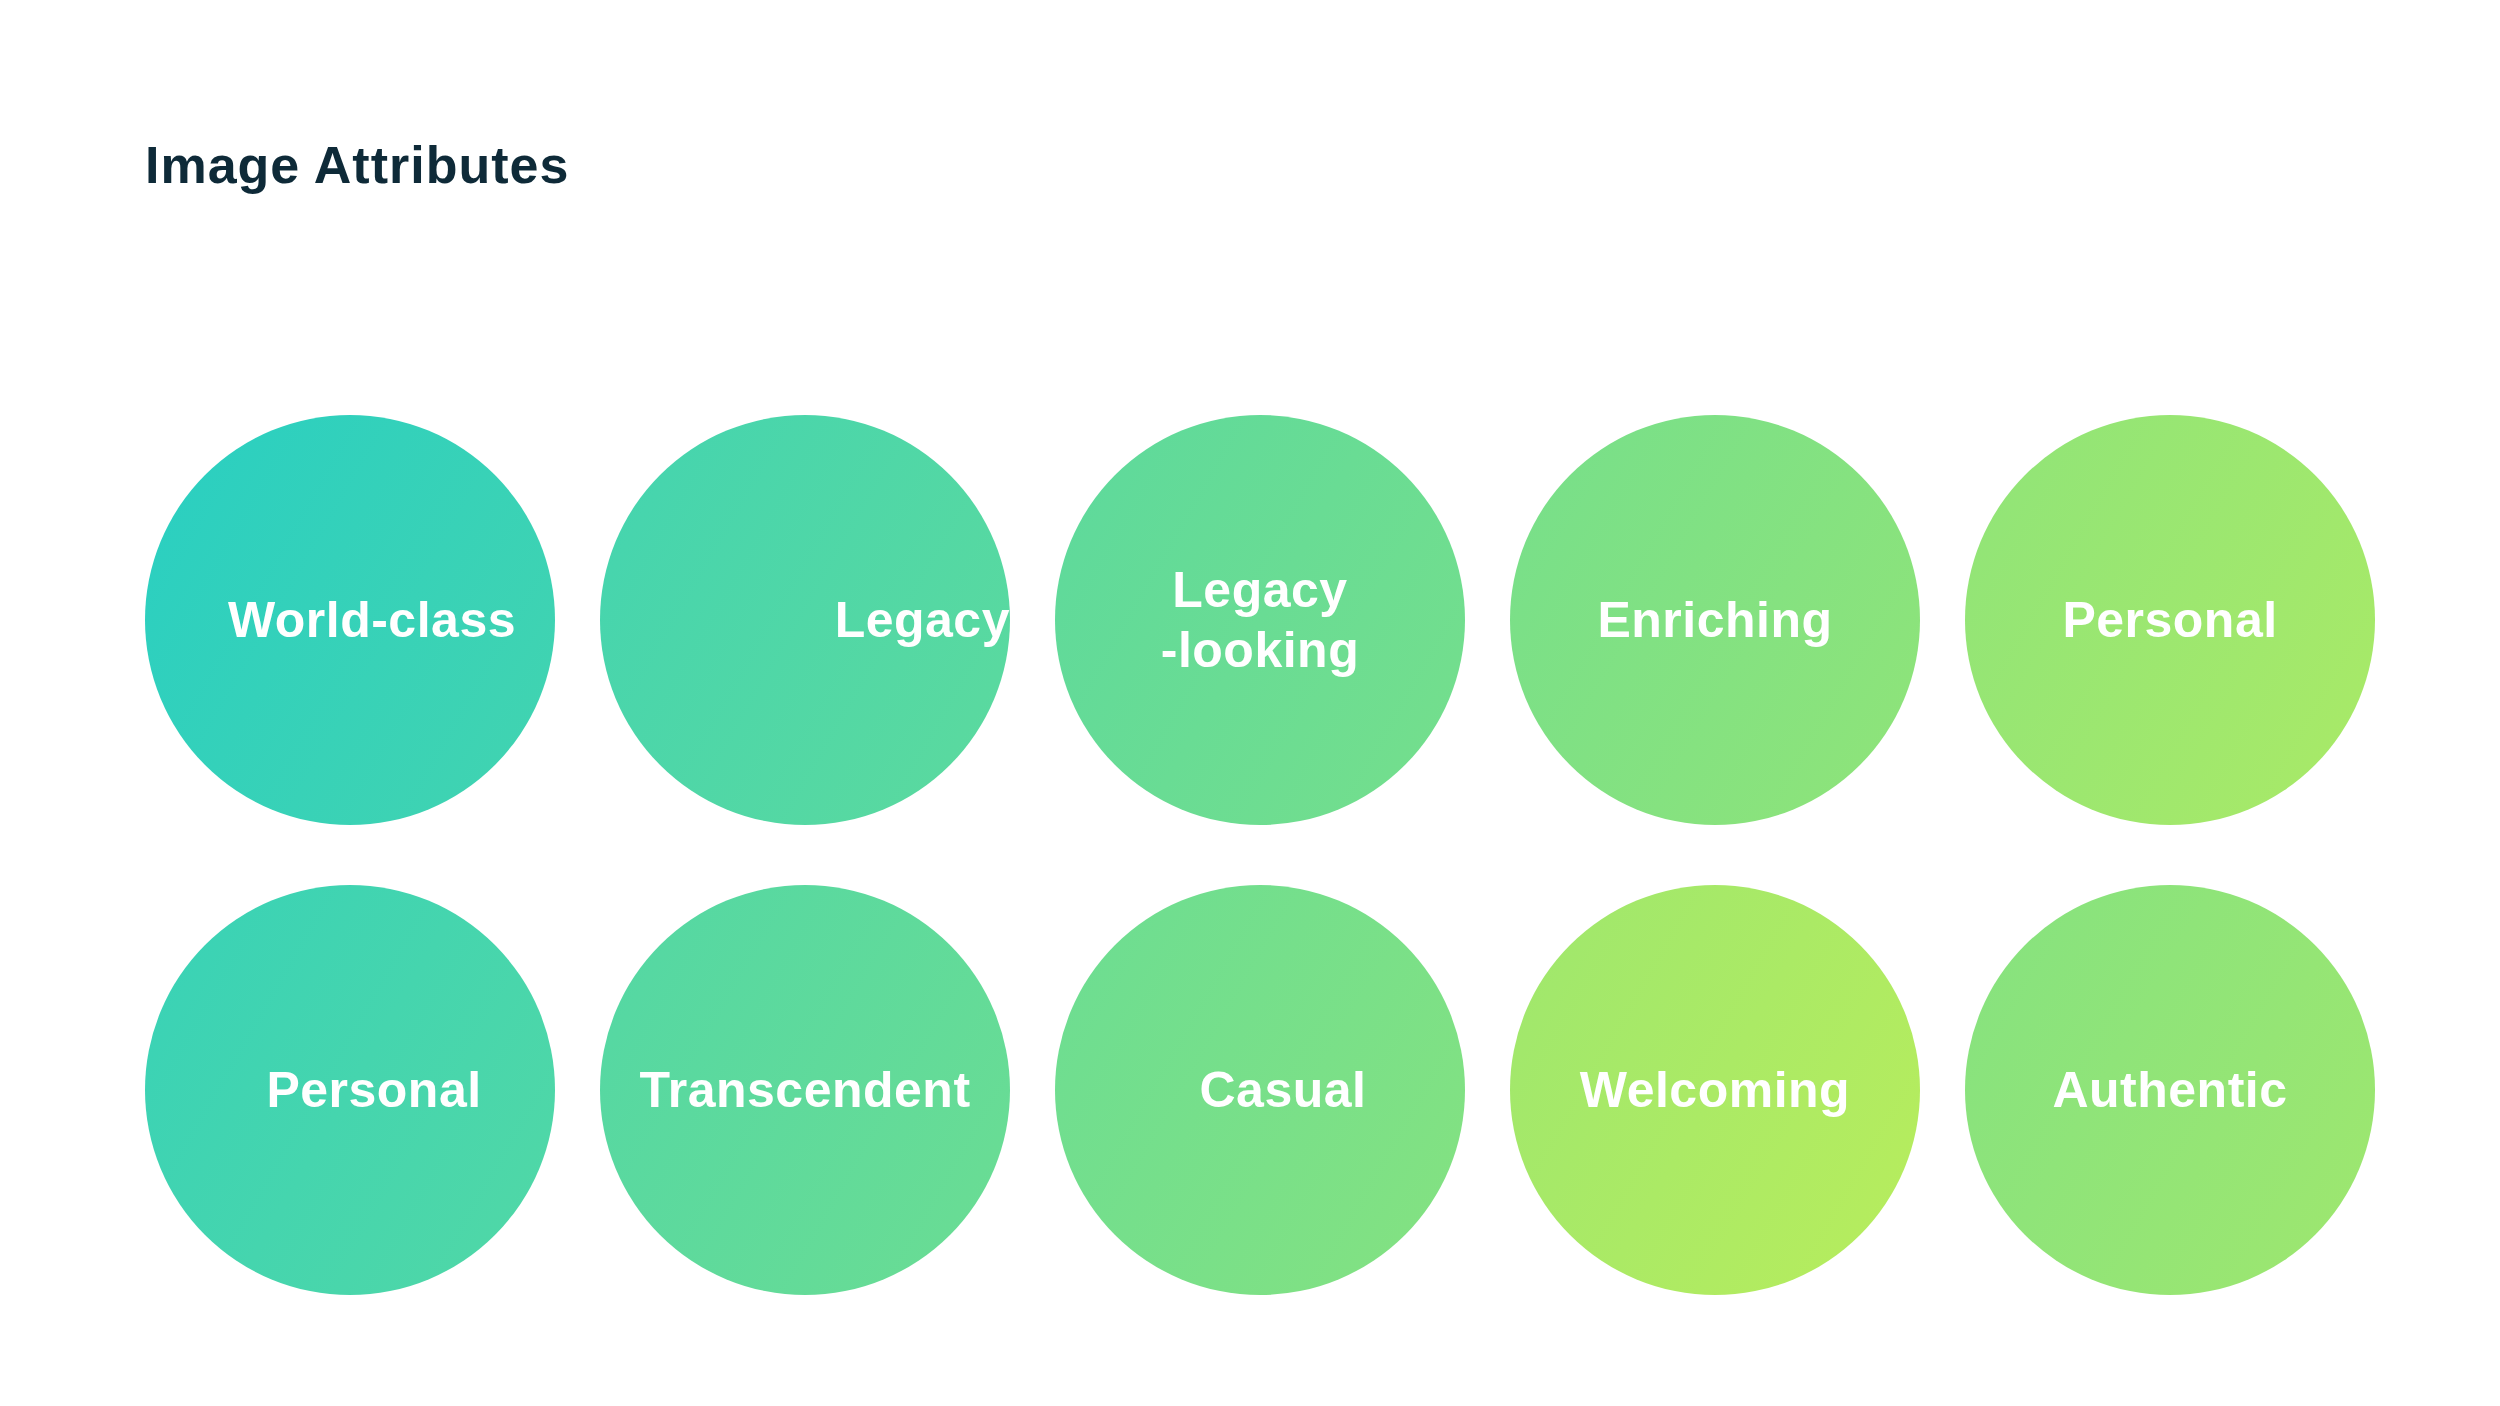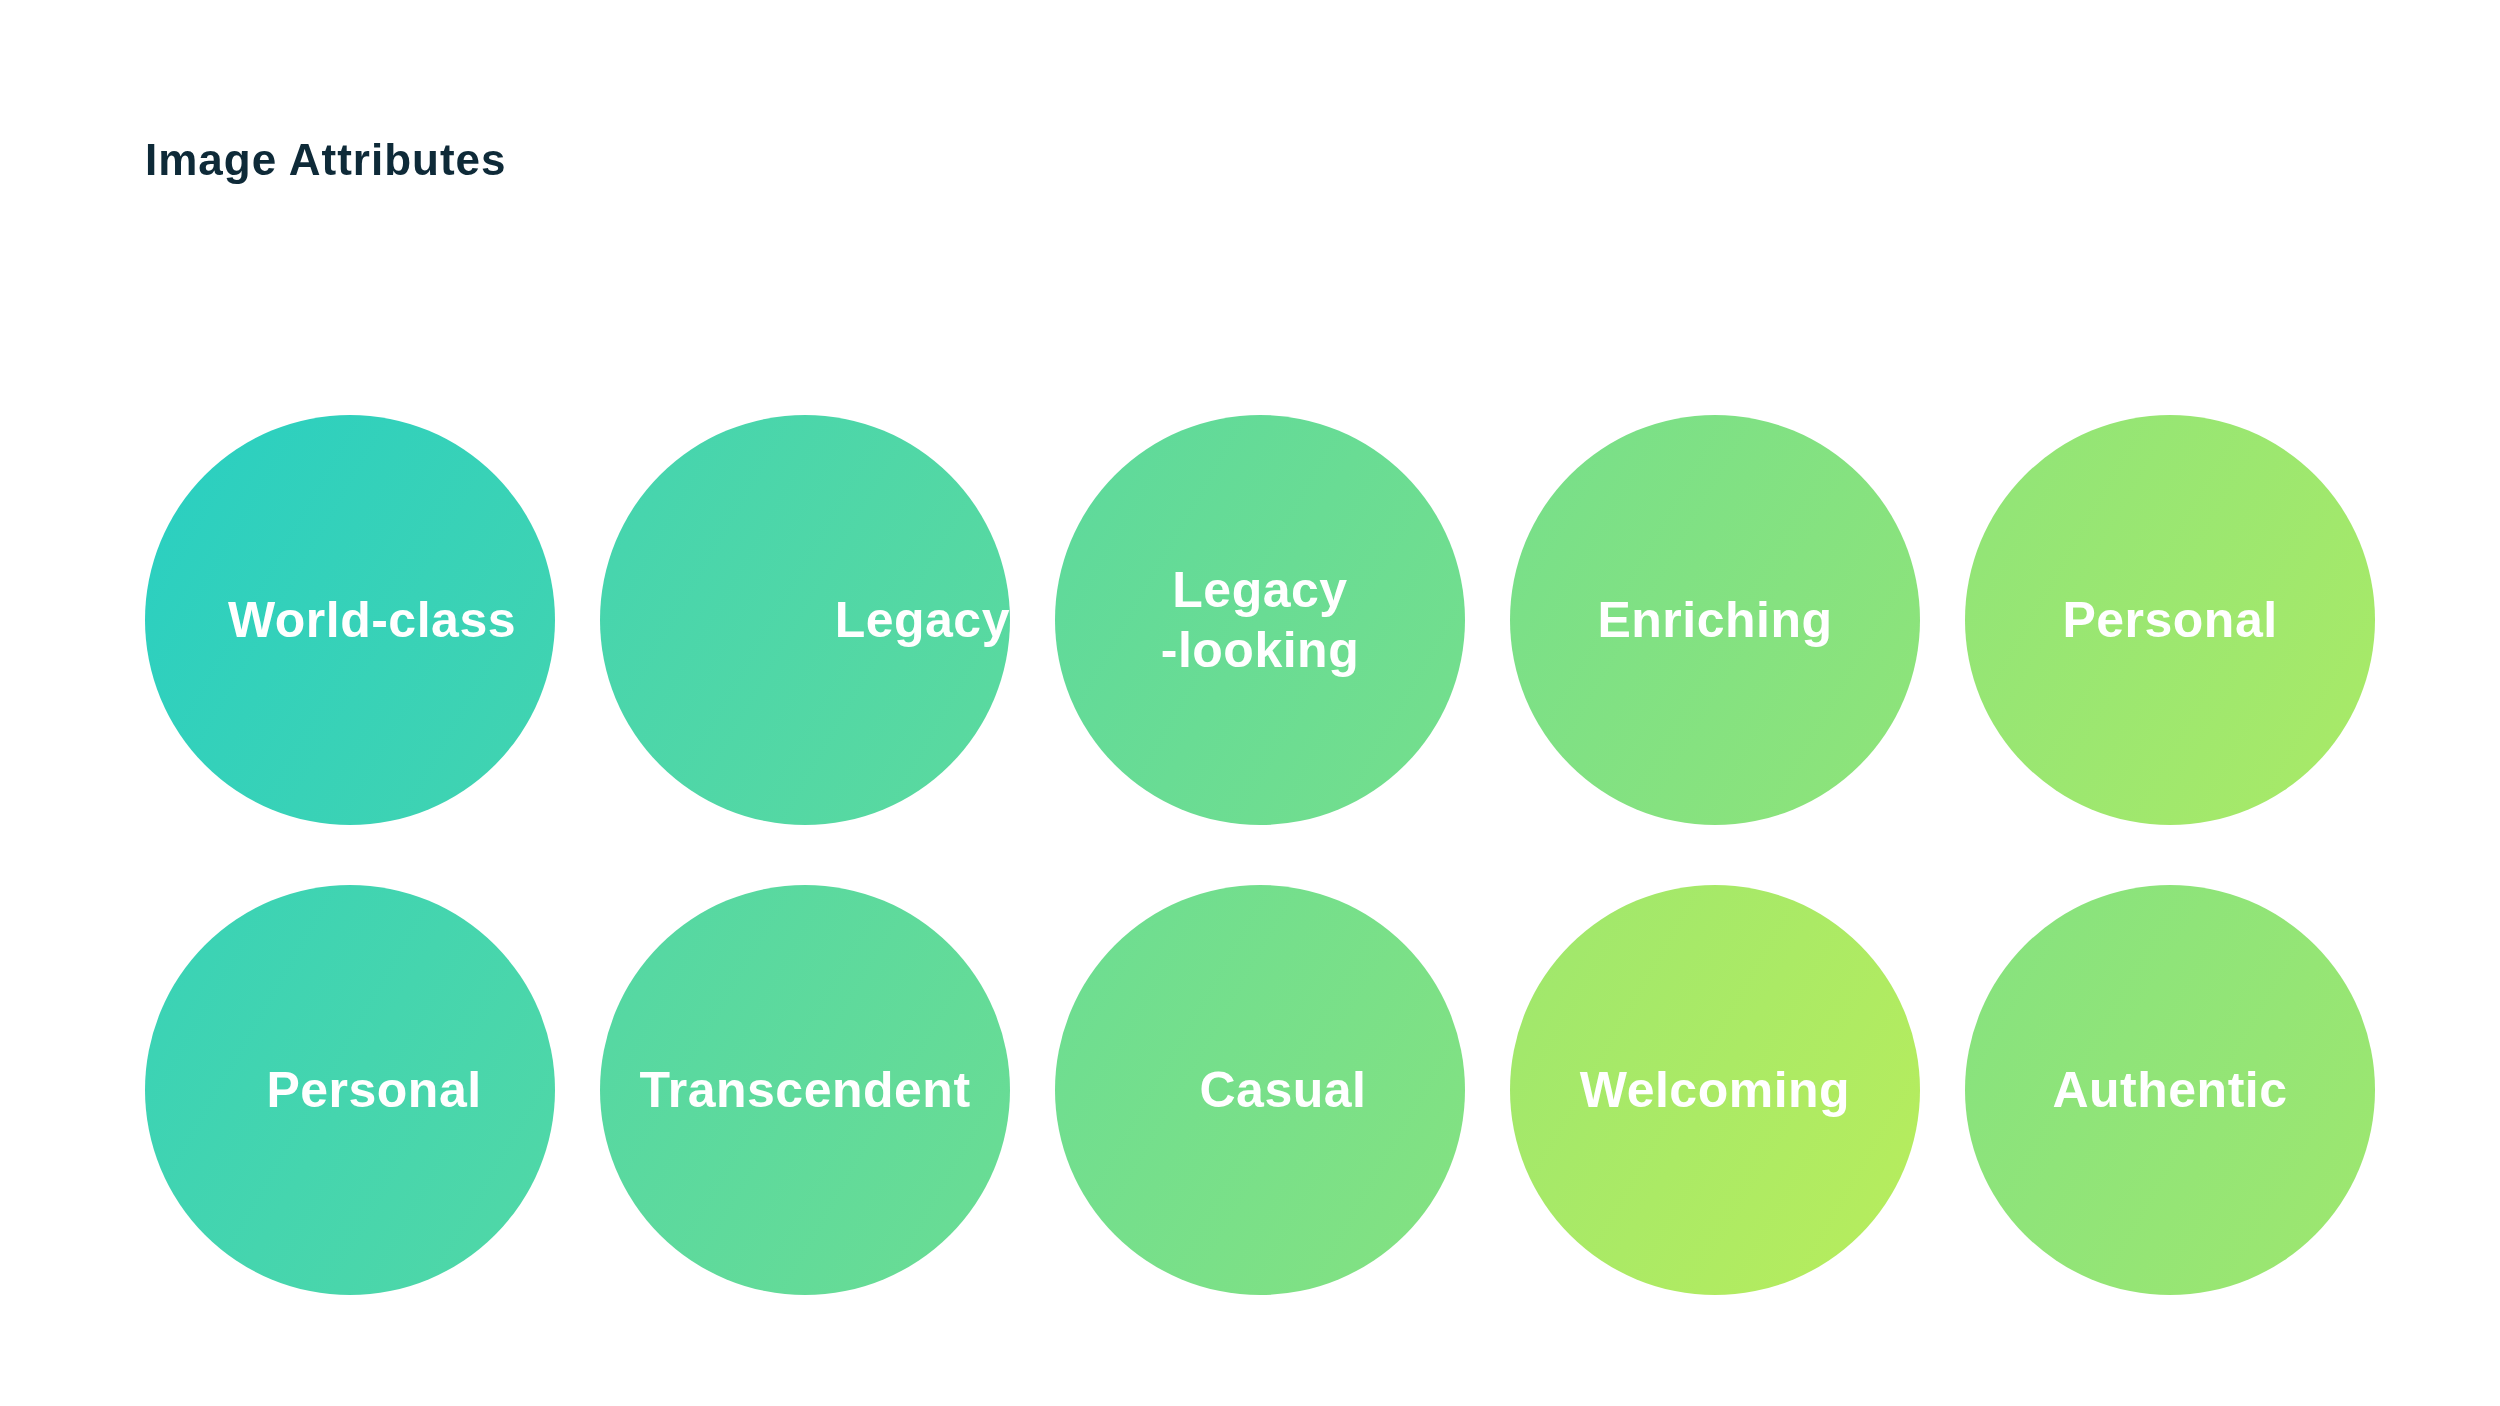"Image Attributes" .page-title { font-size: 44px -> 52px }
